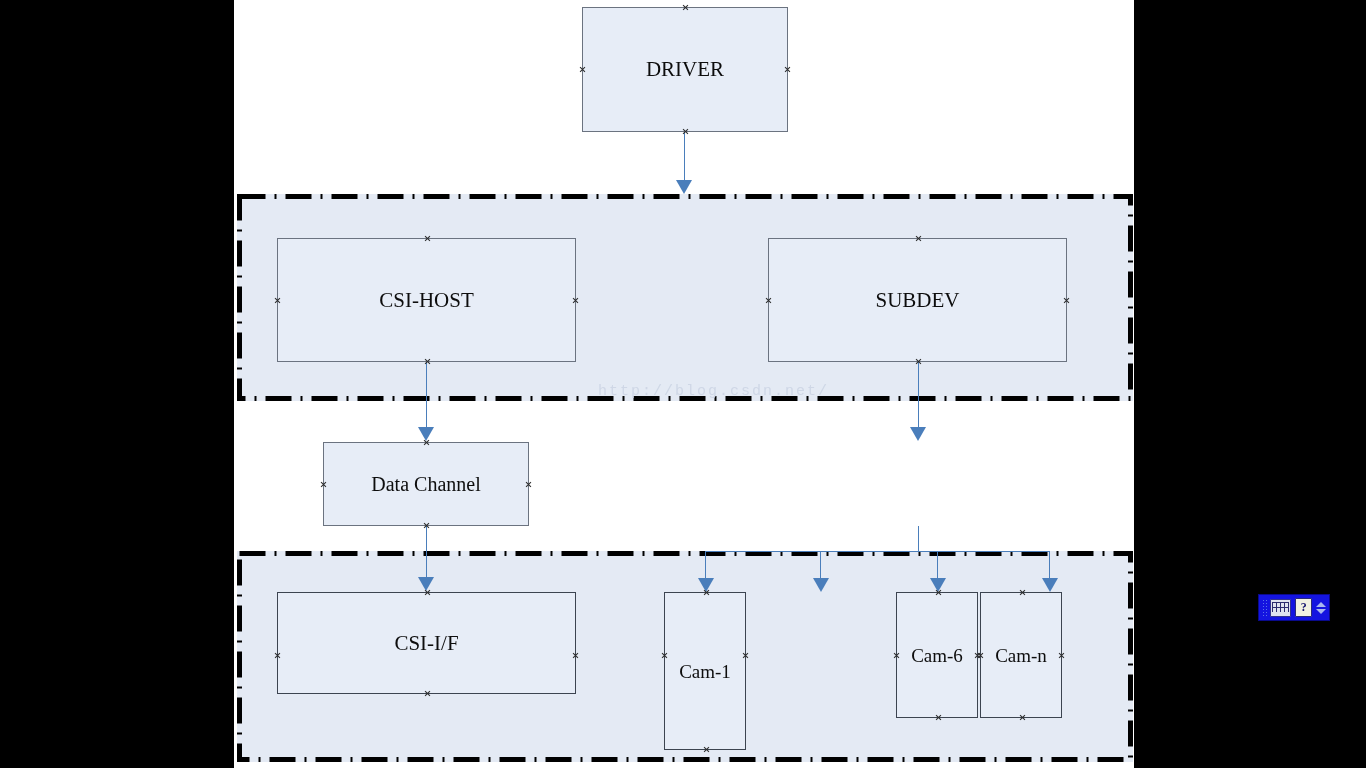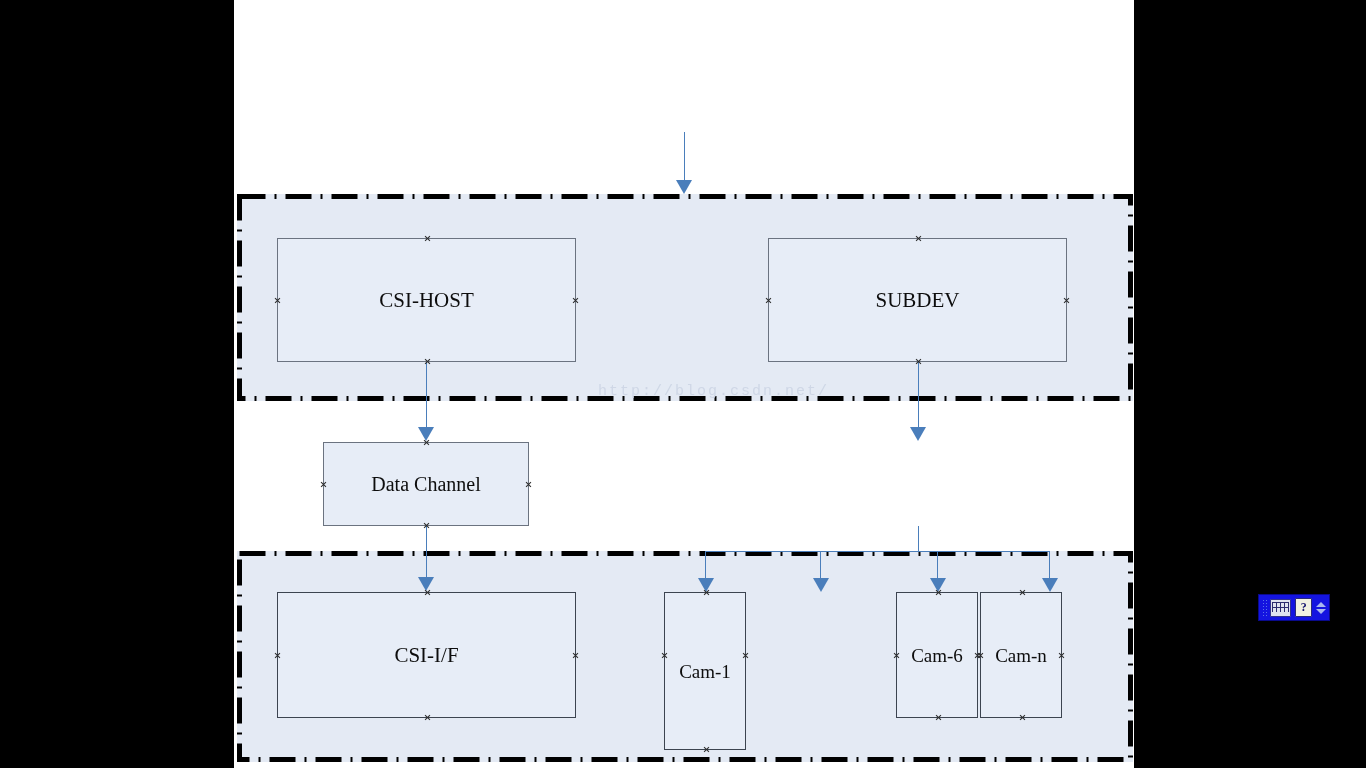"DRIVER" div.node { html: none -> <div> <span>DRIVER</span> <span></span> <span></span> <span></span> <span></span> </div> }
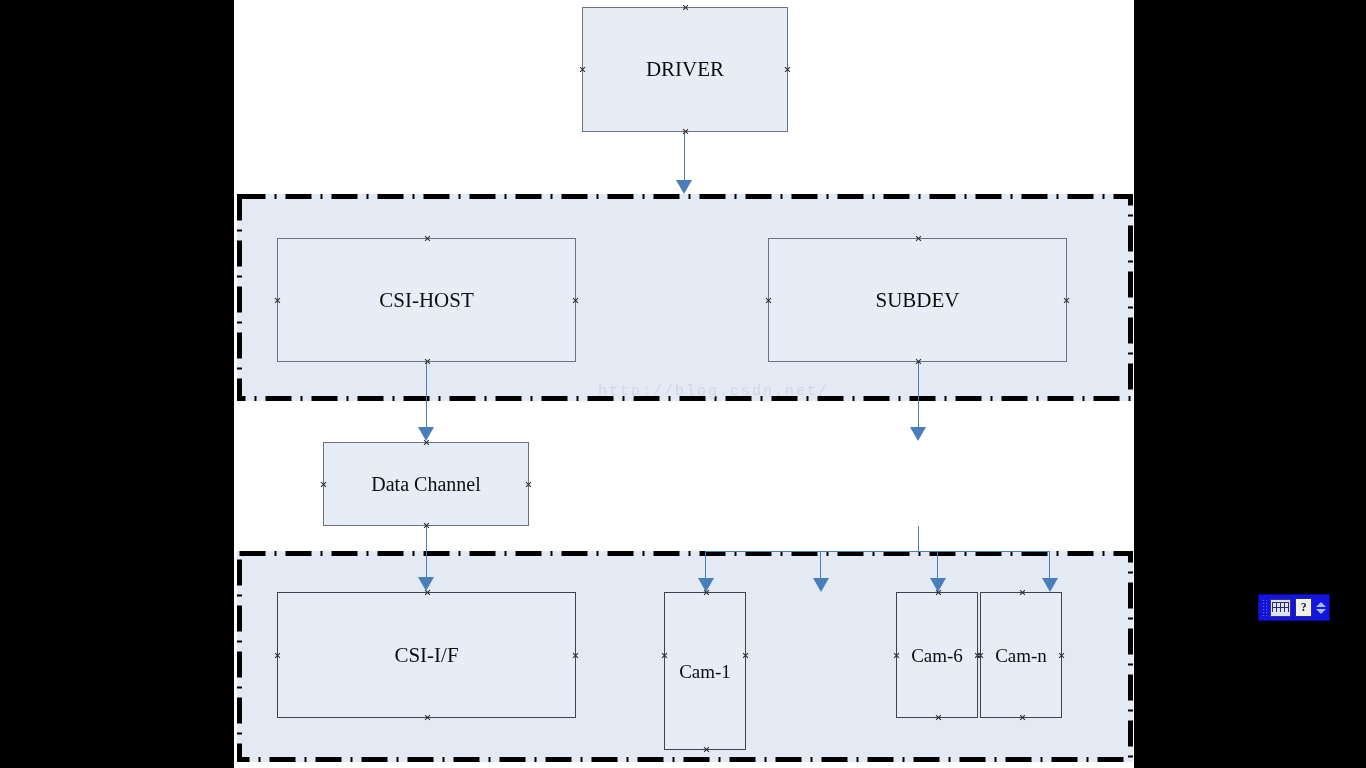"CSI-I/F" div.node { height: 126px -> 102px }
